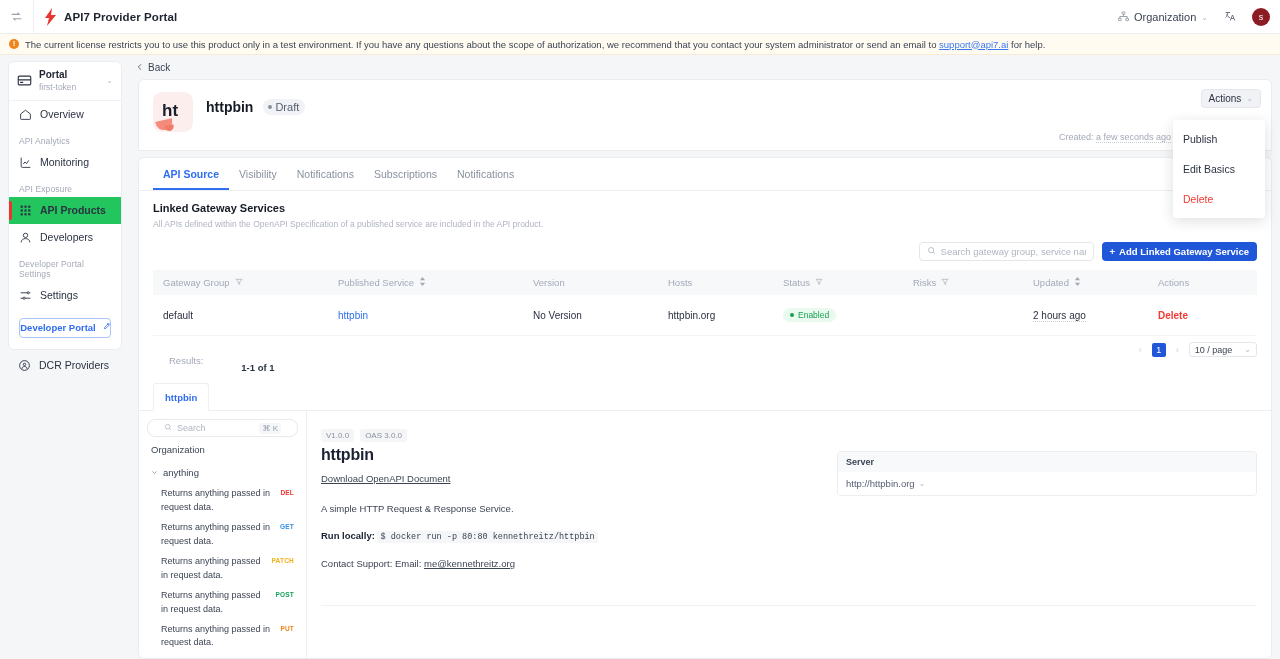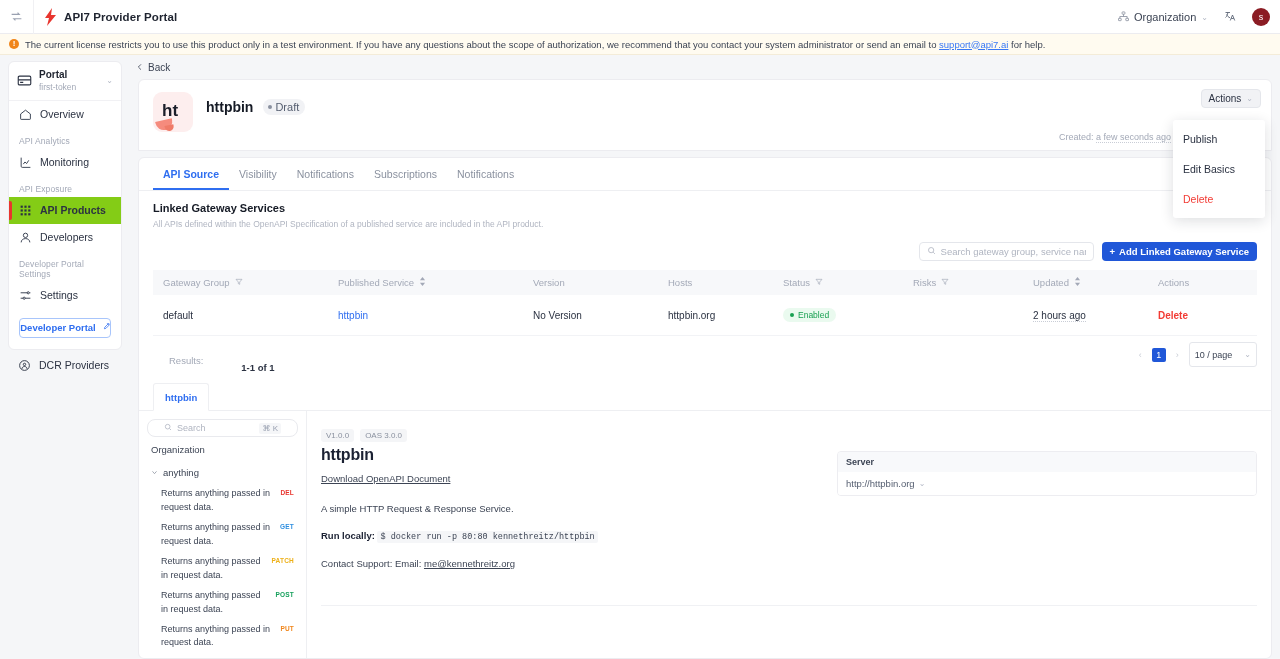"API Products" .nav-item.active { background: #84cc16 -> #22c55e }
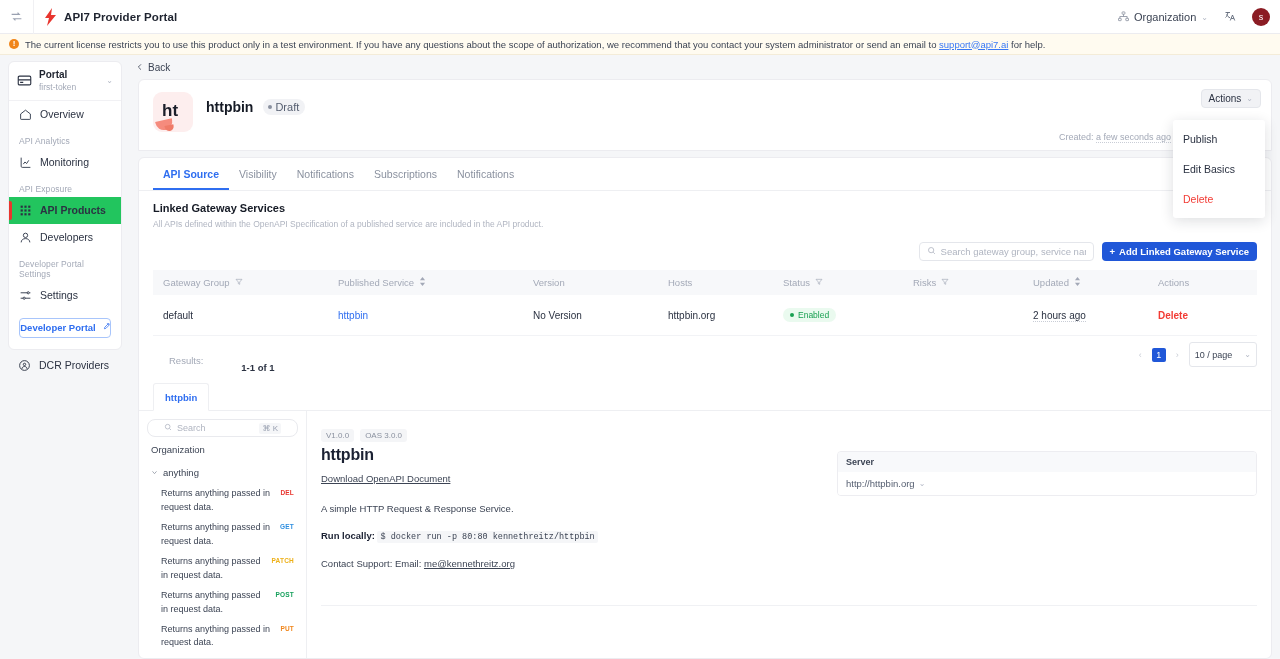"10 / page" .pg-size { height: 25px -> 15px }
